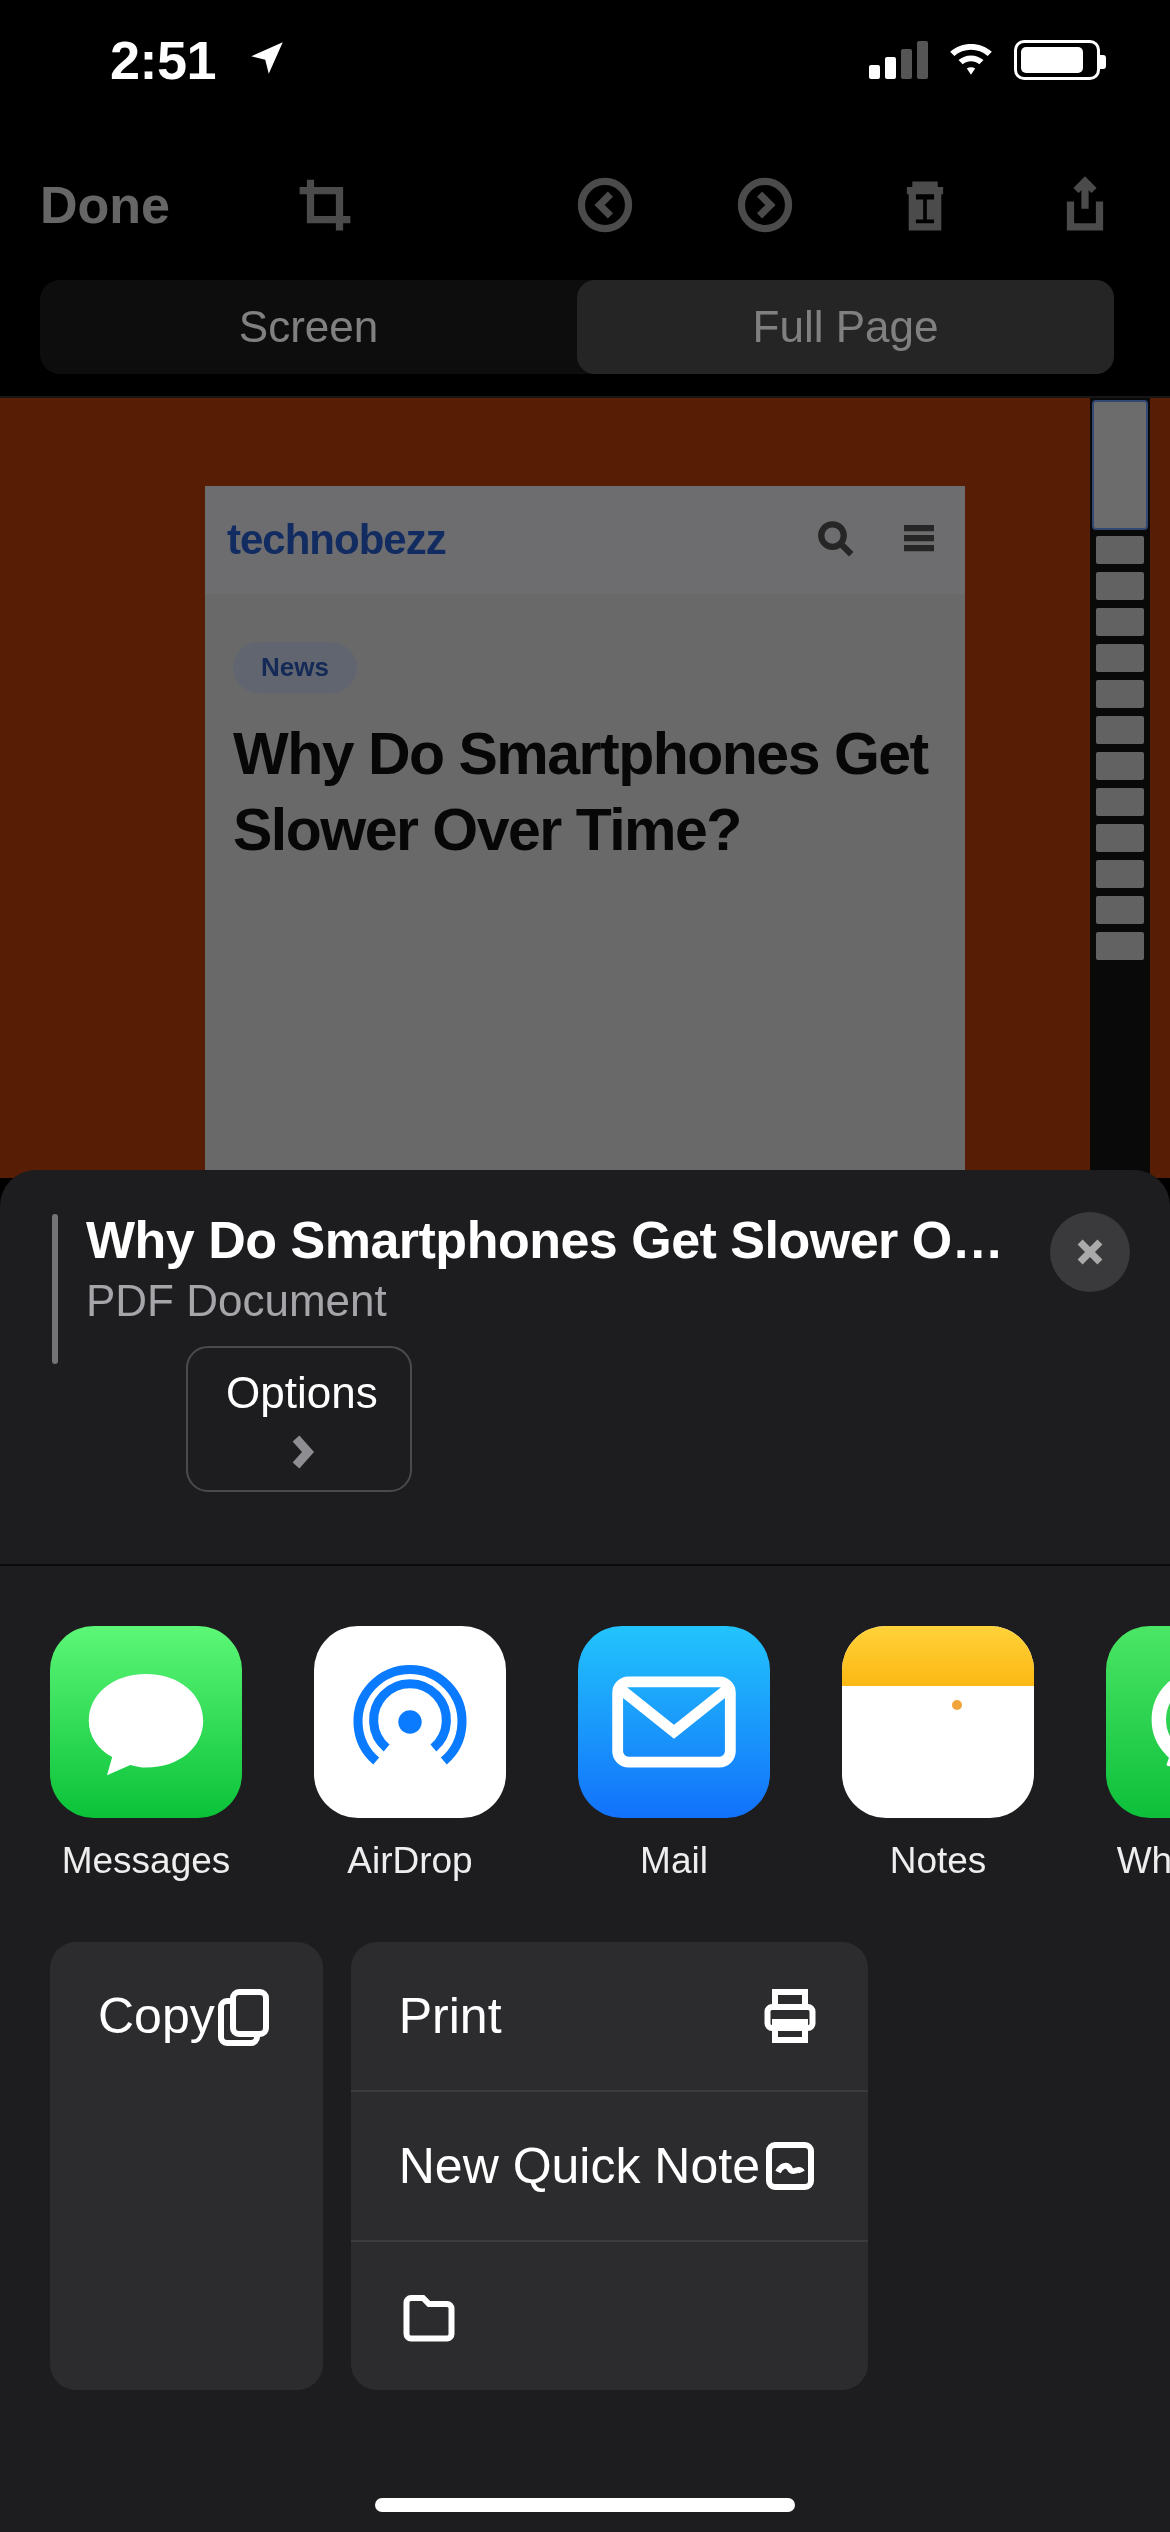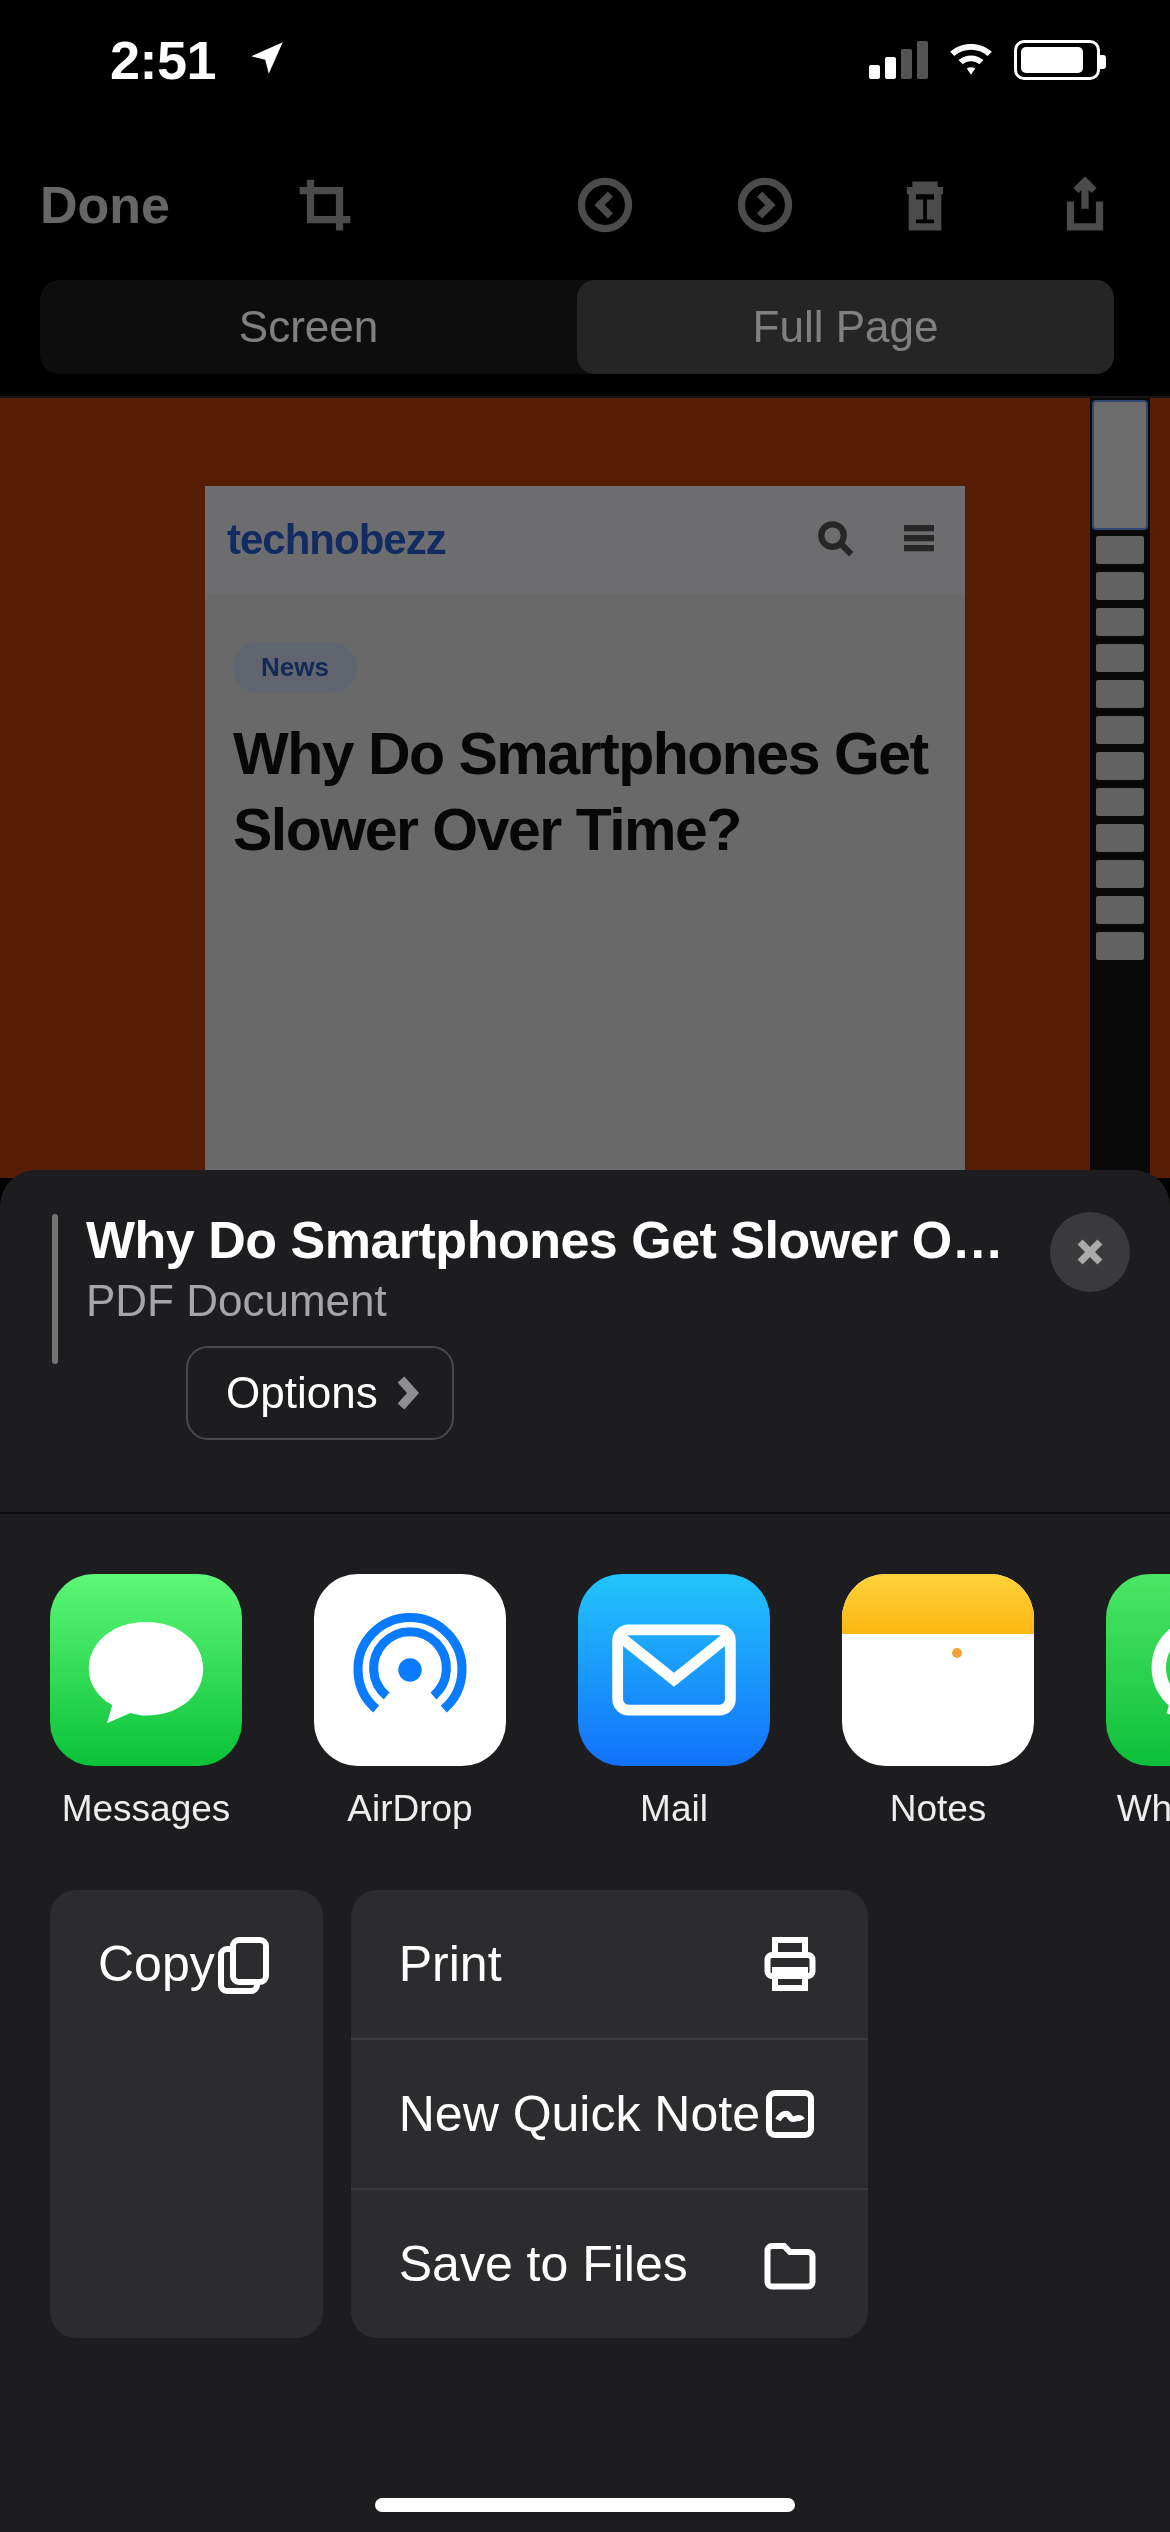"Options" .options-btn { flex-direction: none -> column }
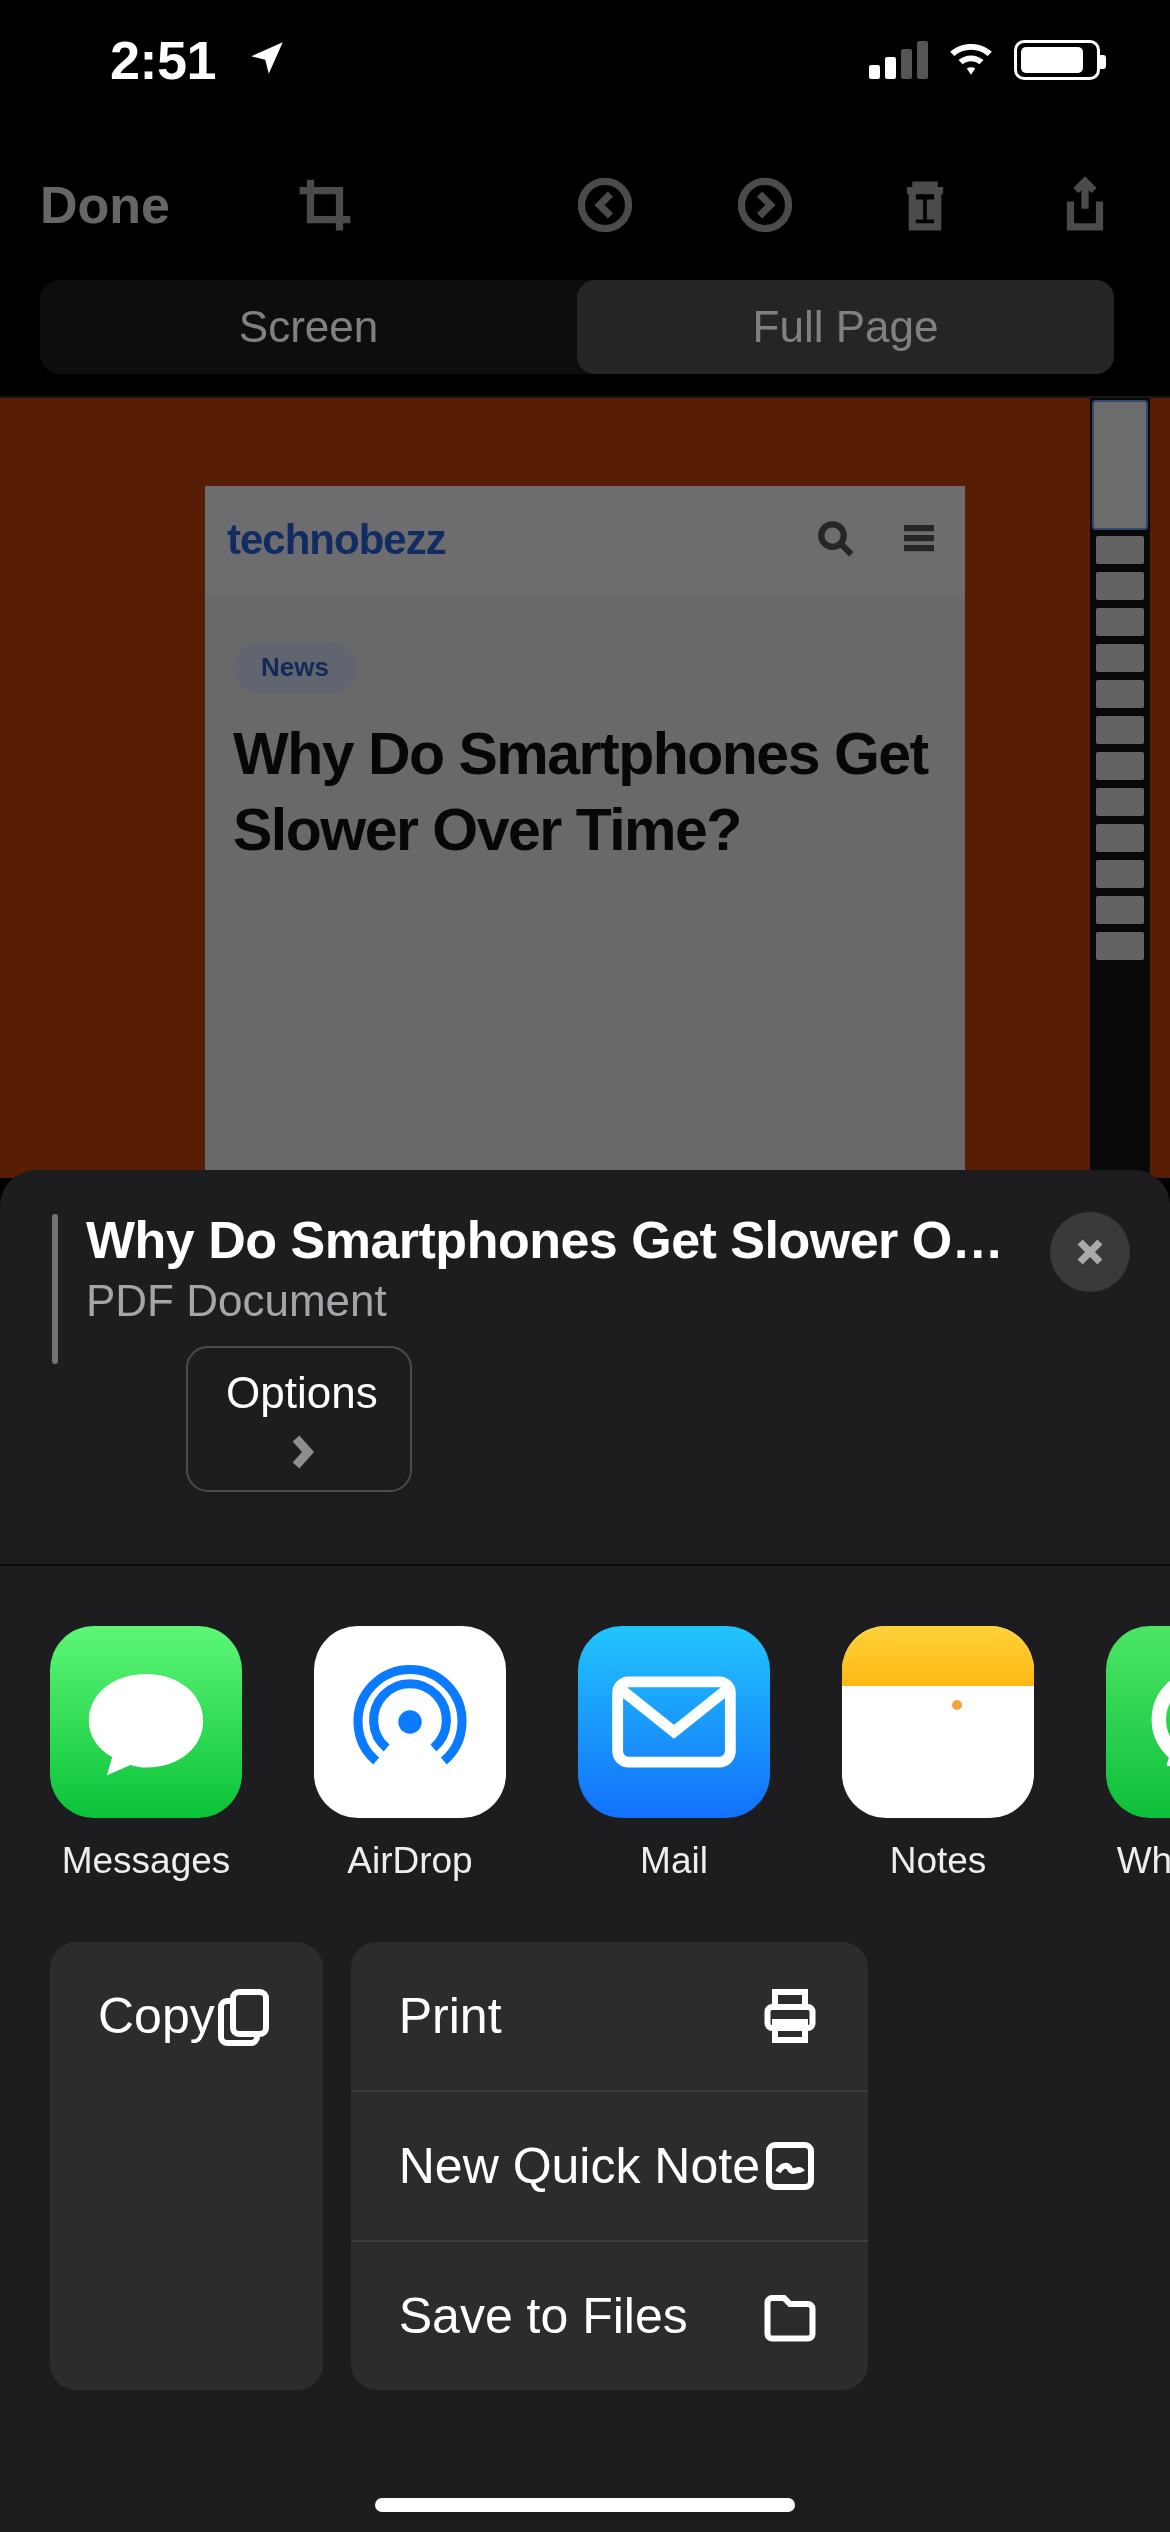"Save to Files" span { html: <span>Save to Files</span> -> none }
